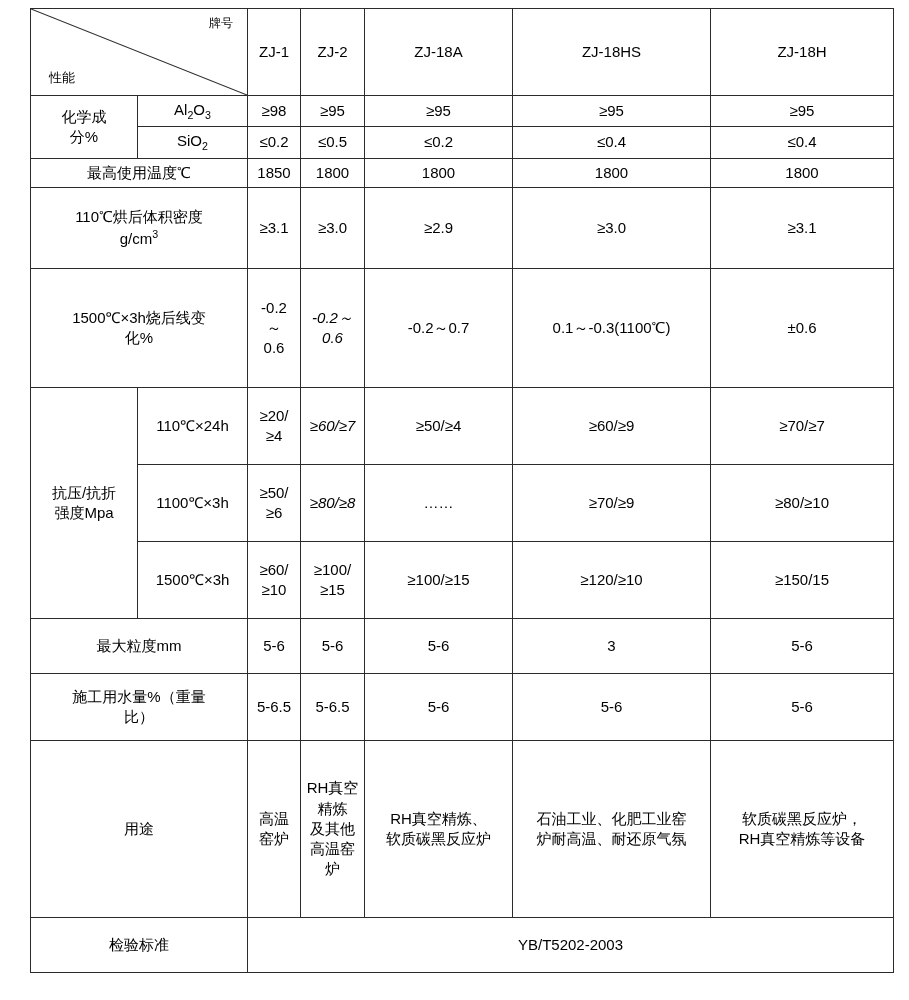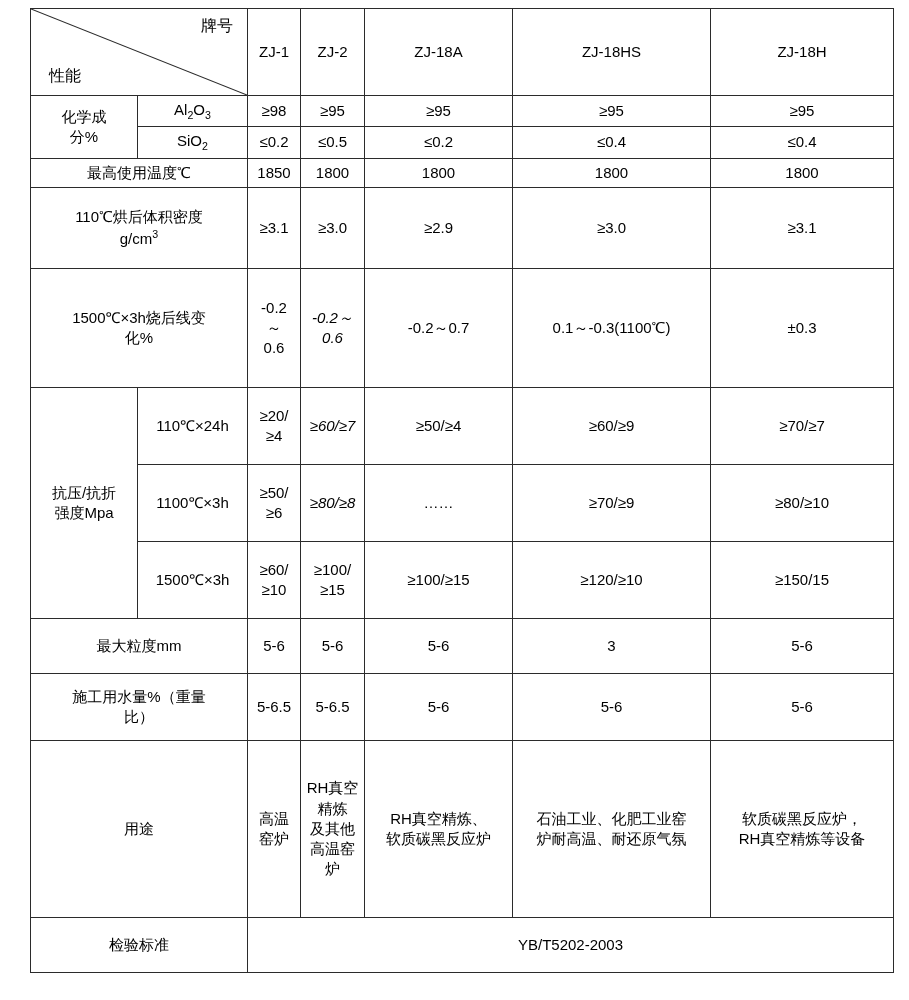"牌号" .corner .grade { font-size: 16px -> 12px }
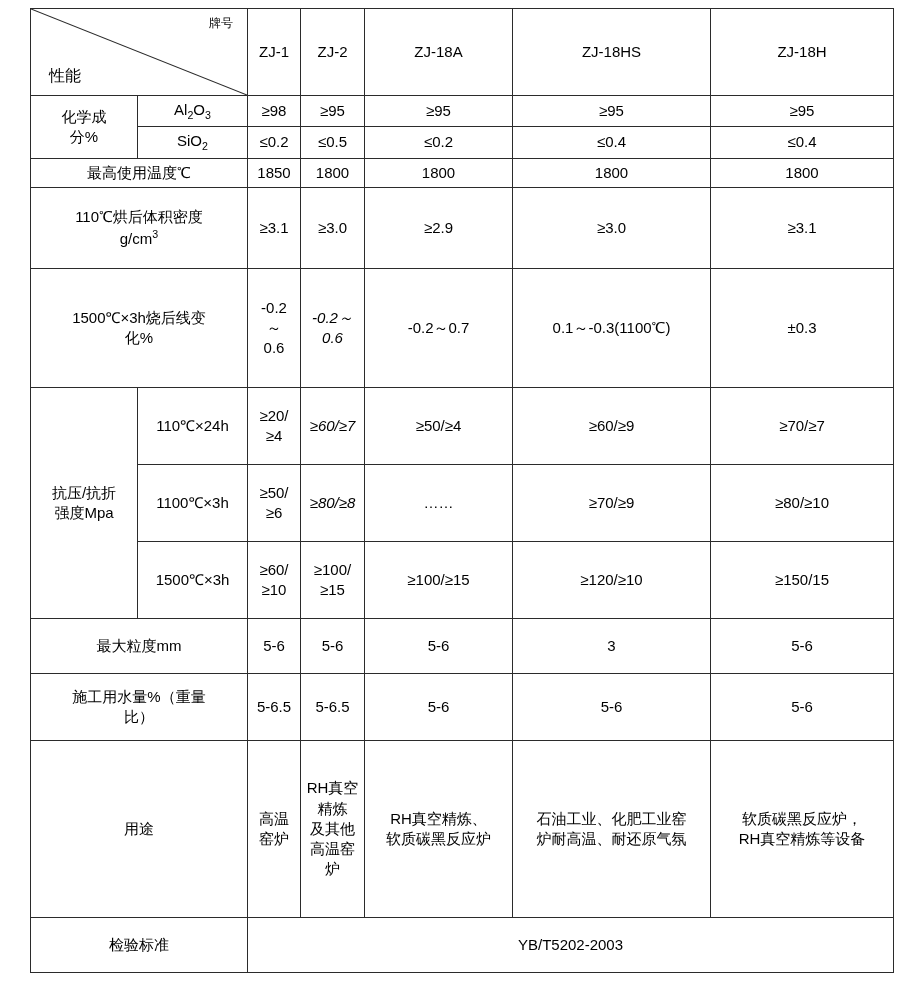"性能" .corner .prop { font-size: 16px -> 13px }
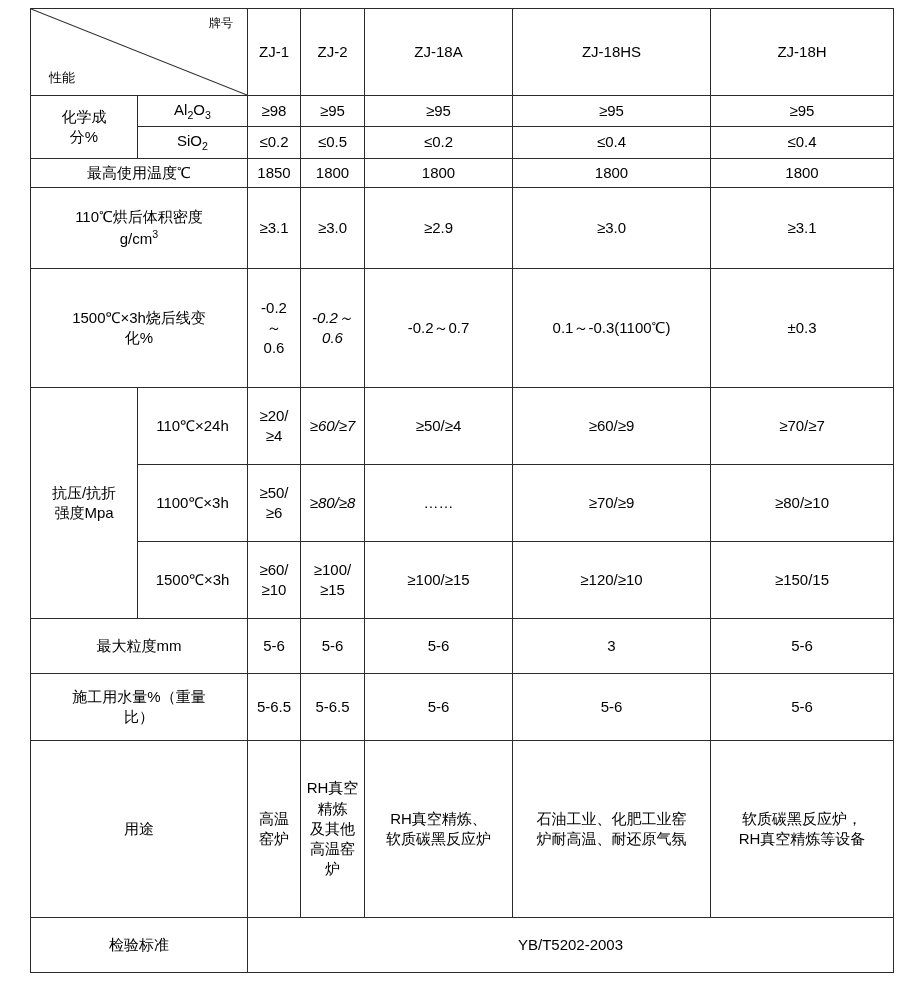"±0.3" td { text: 0.3 -> 0.6 }
